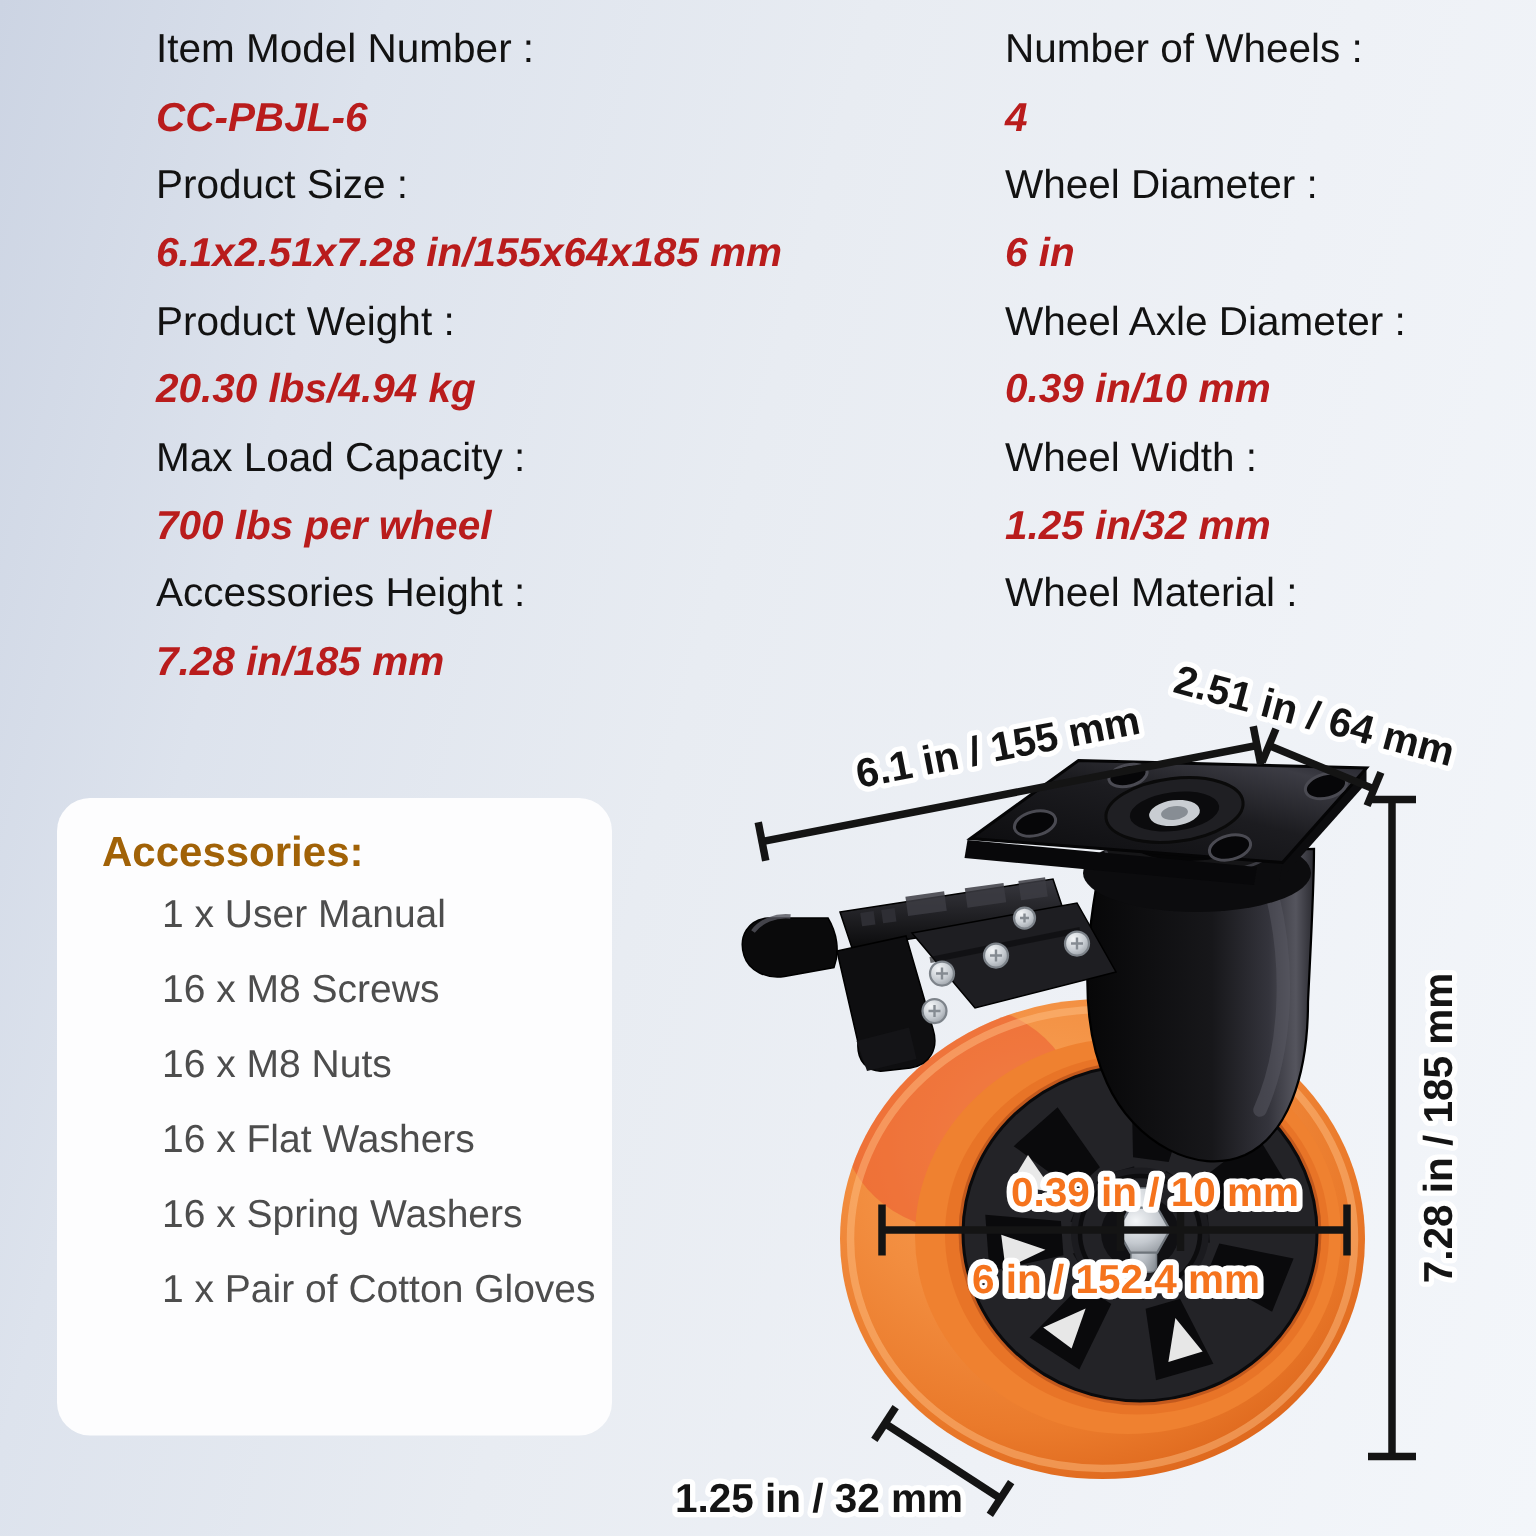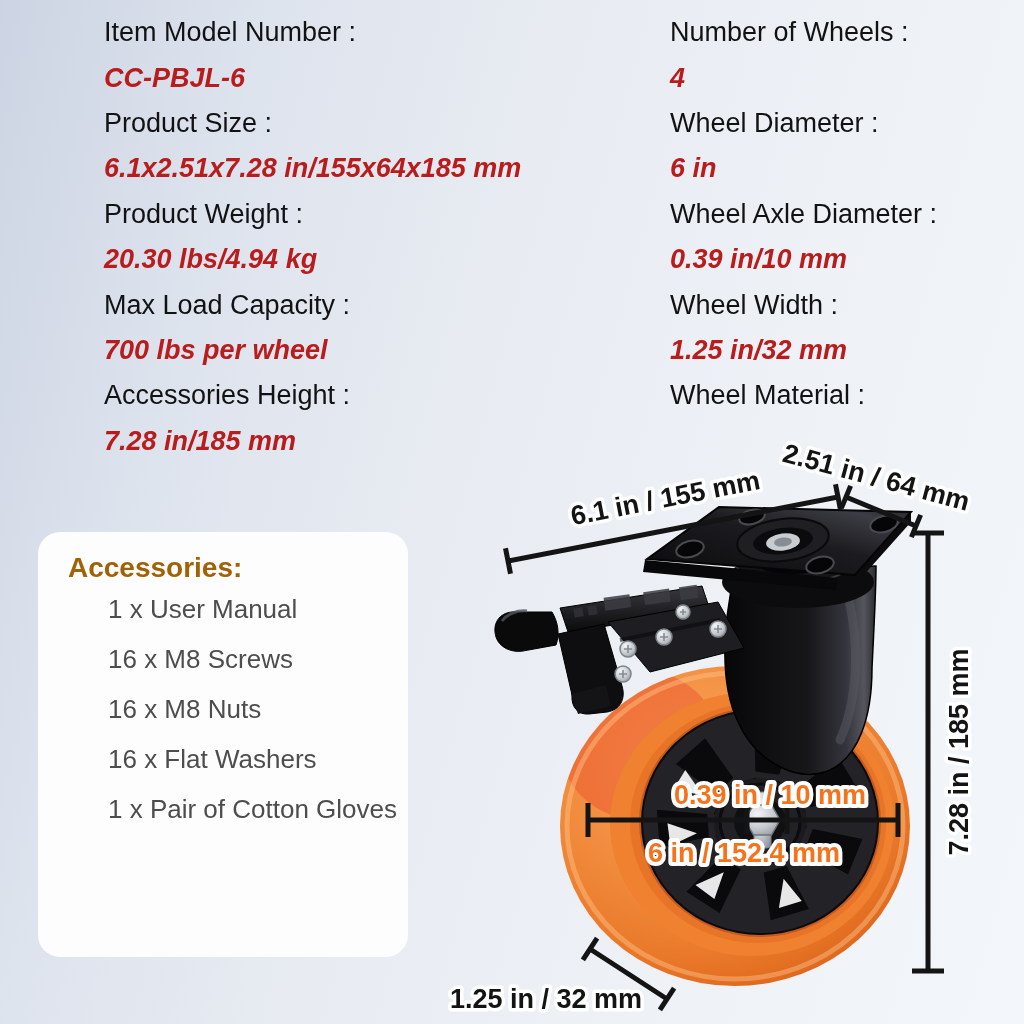"16 x Spring Washers" div.acc-item { html: none -> <div>16 x Spring Washers</div> }
